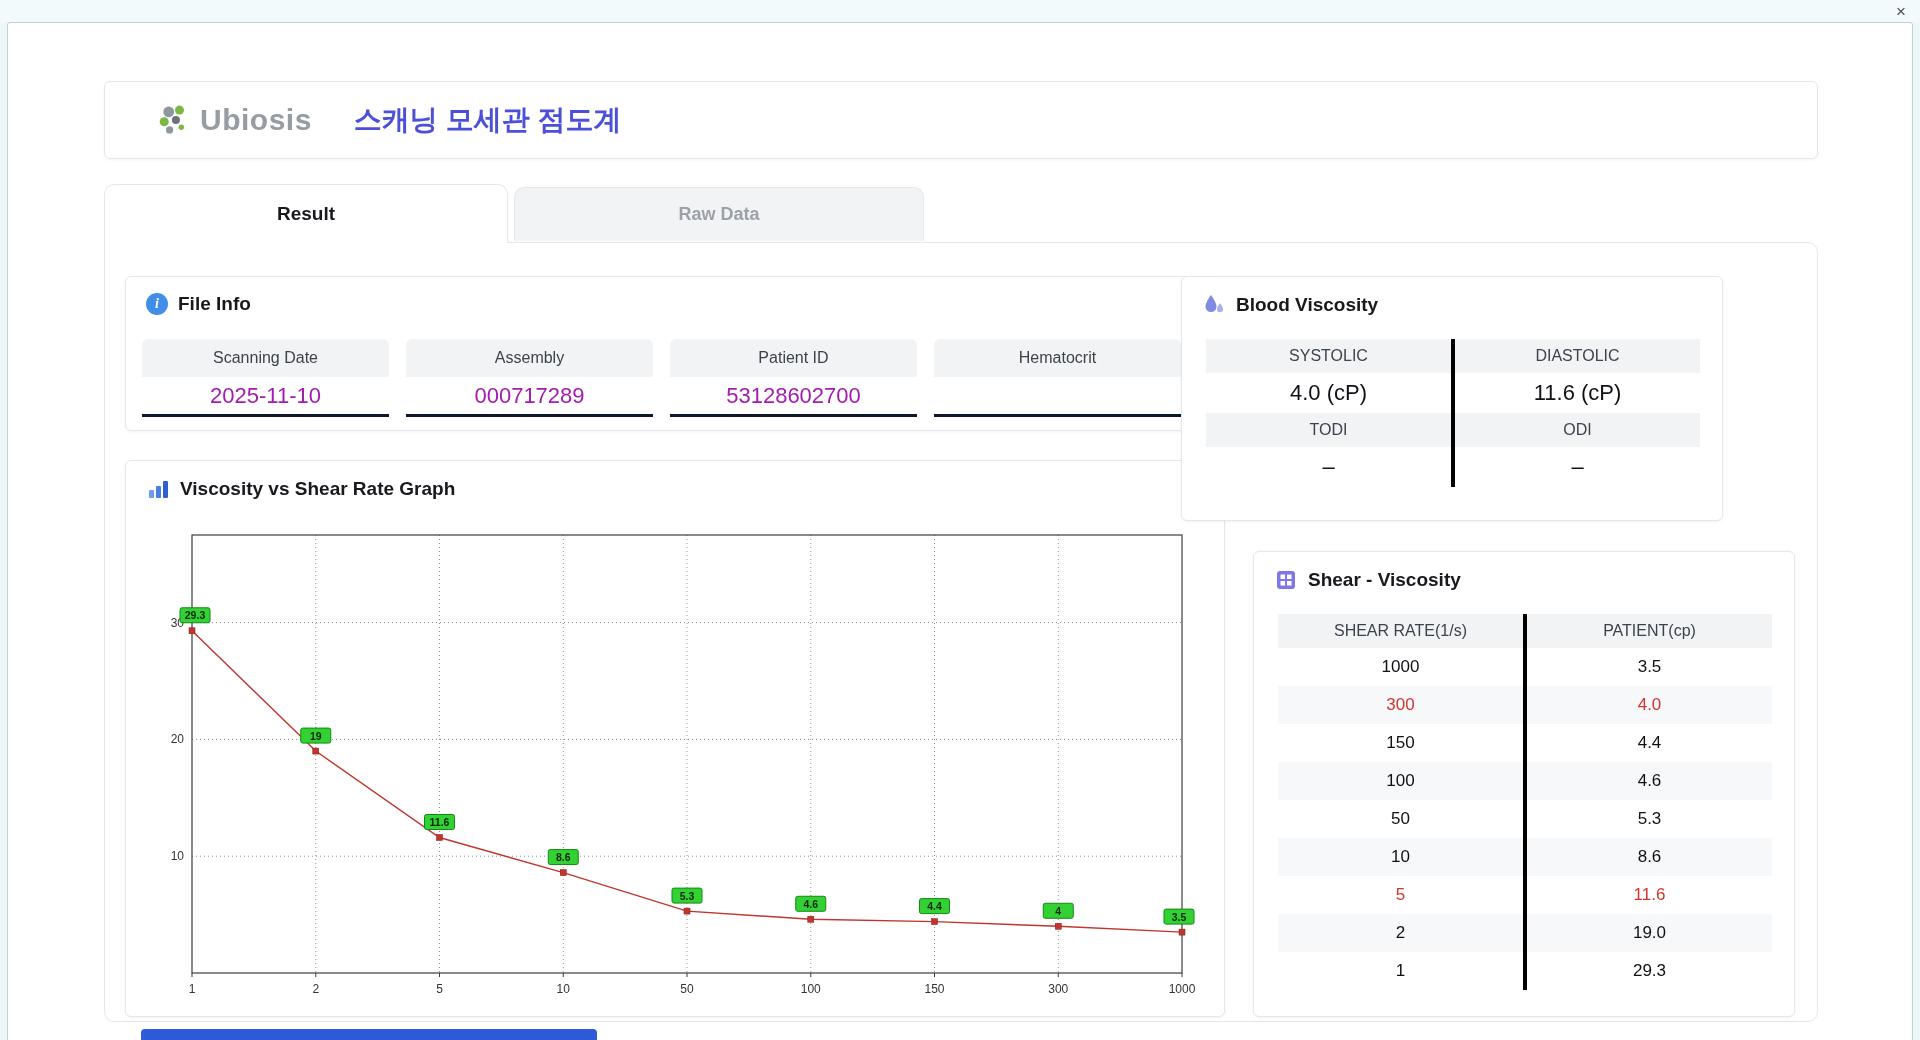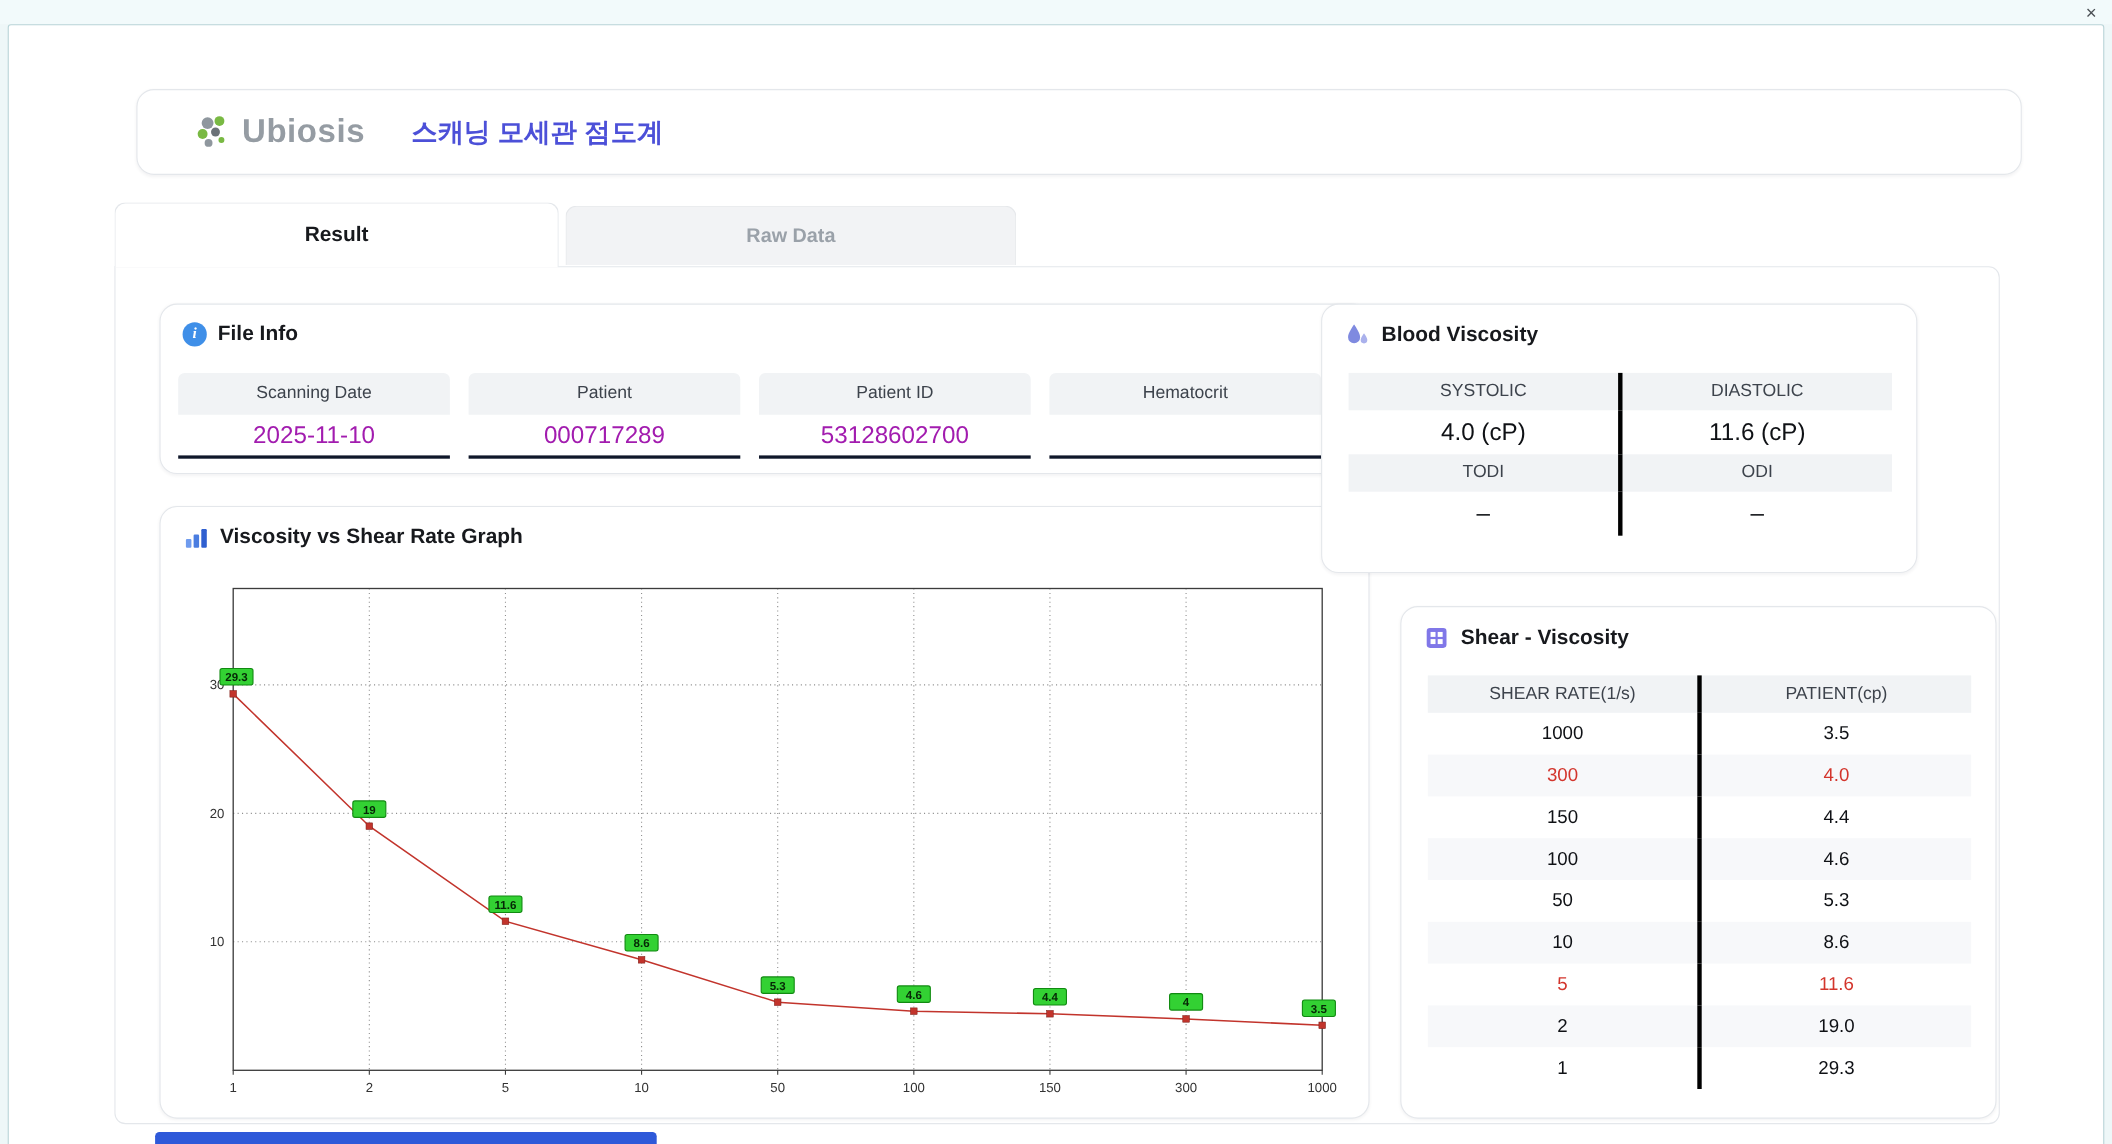"Ubiosis" .card { border-radius: 16px -> 6px; margin-left: 20px -> none }
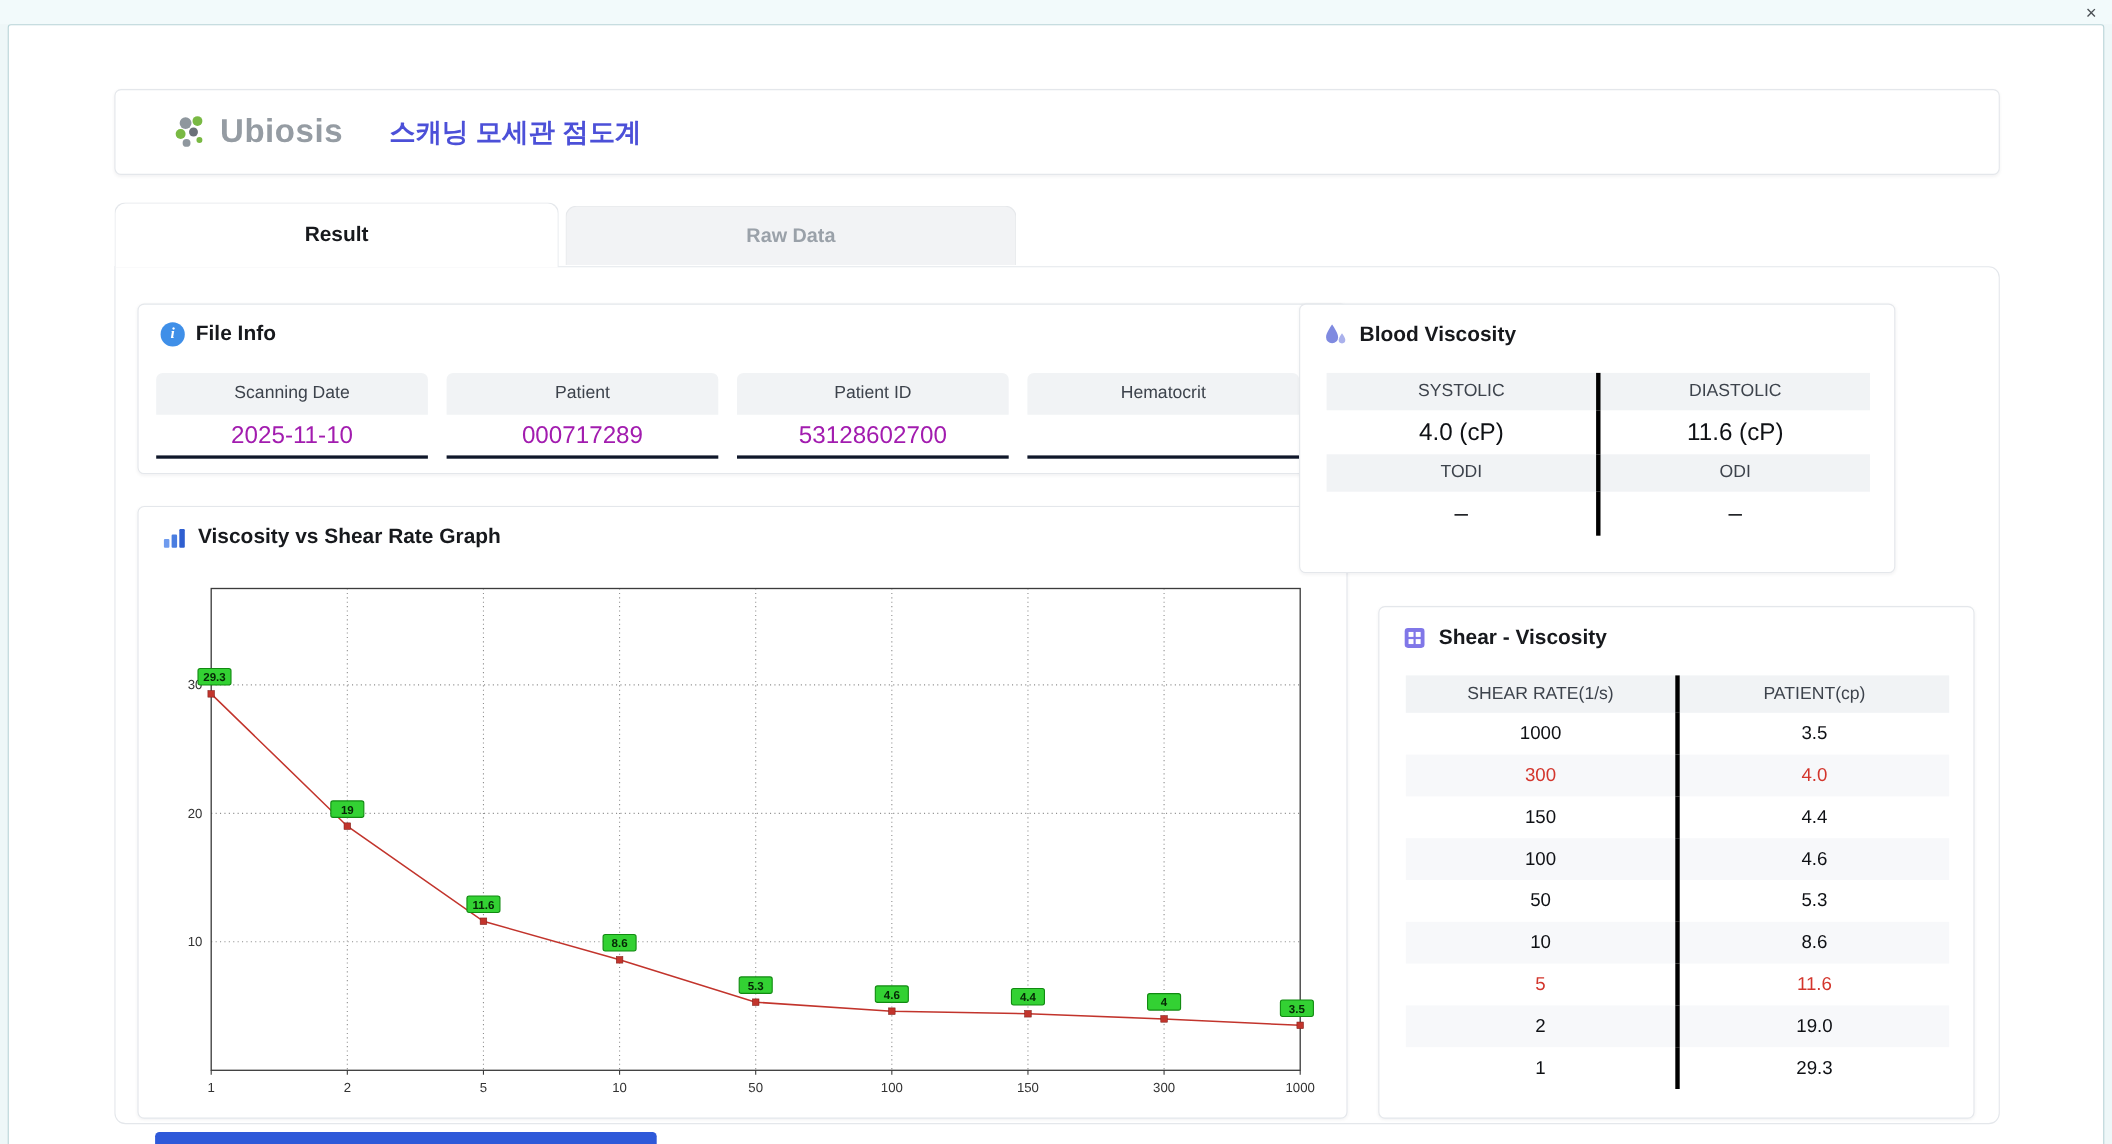"스캐닝 모세관 점도계" .app-title { font-size: 24px -> 28px }
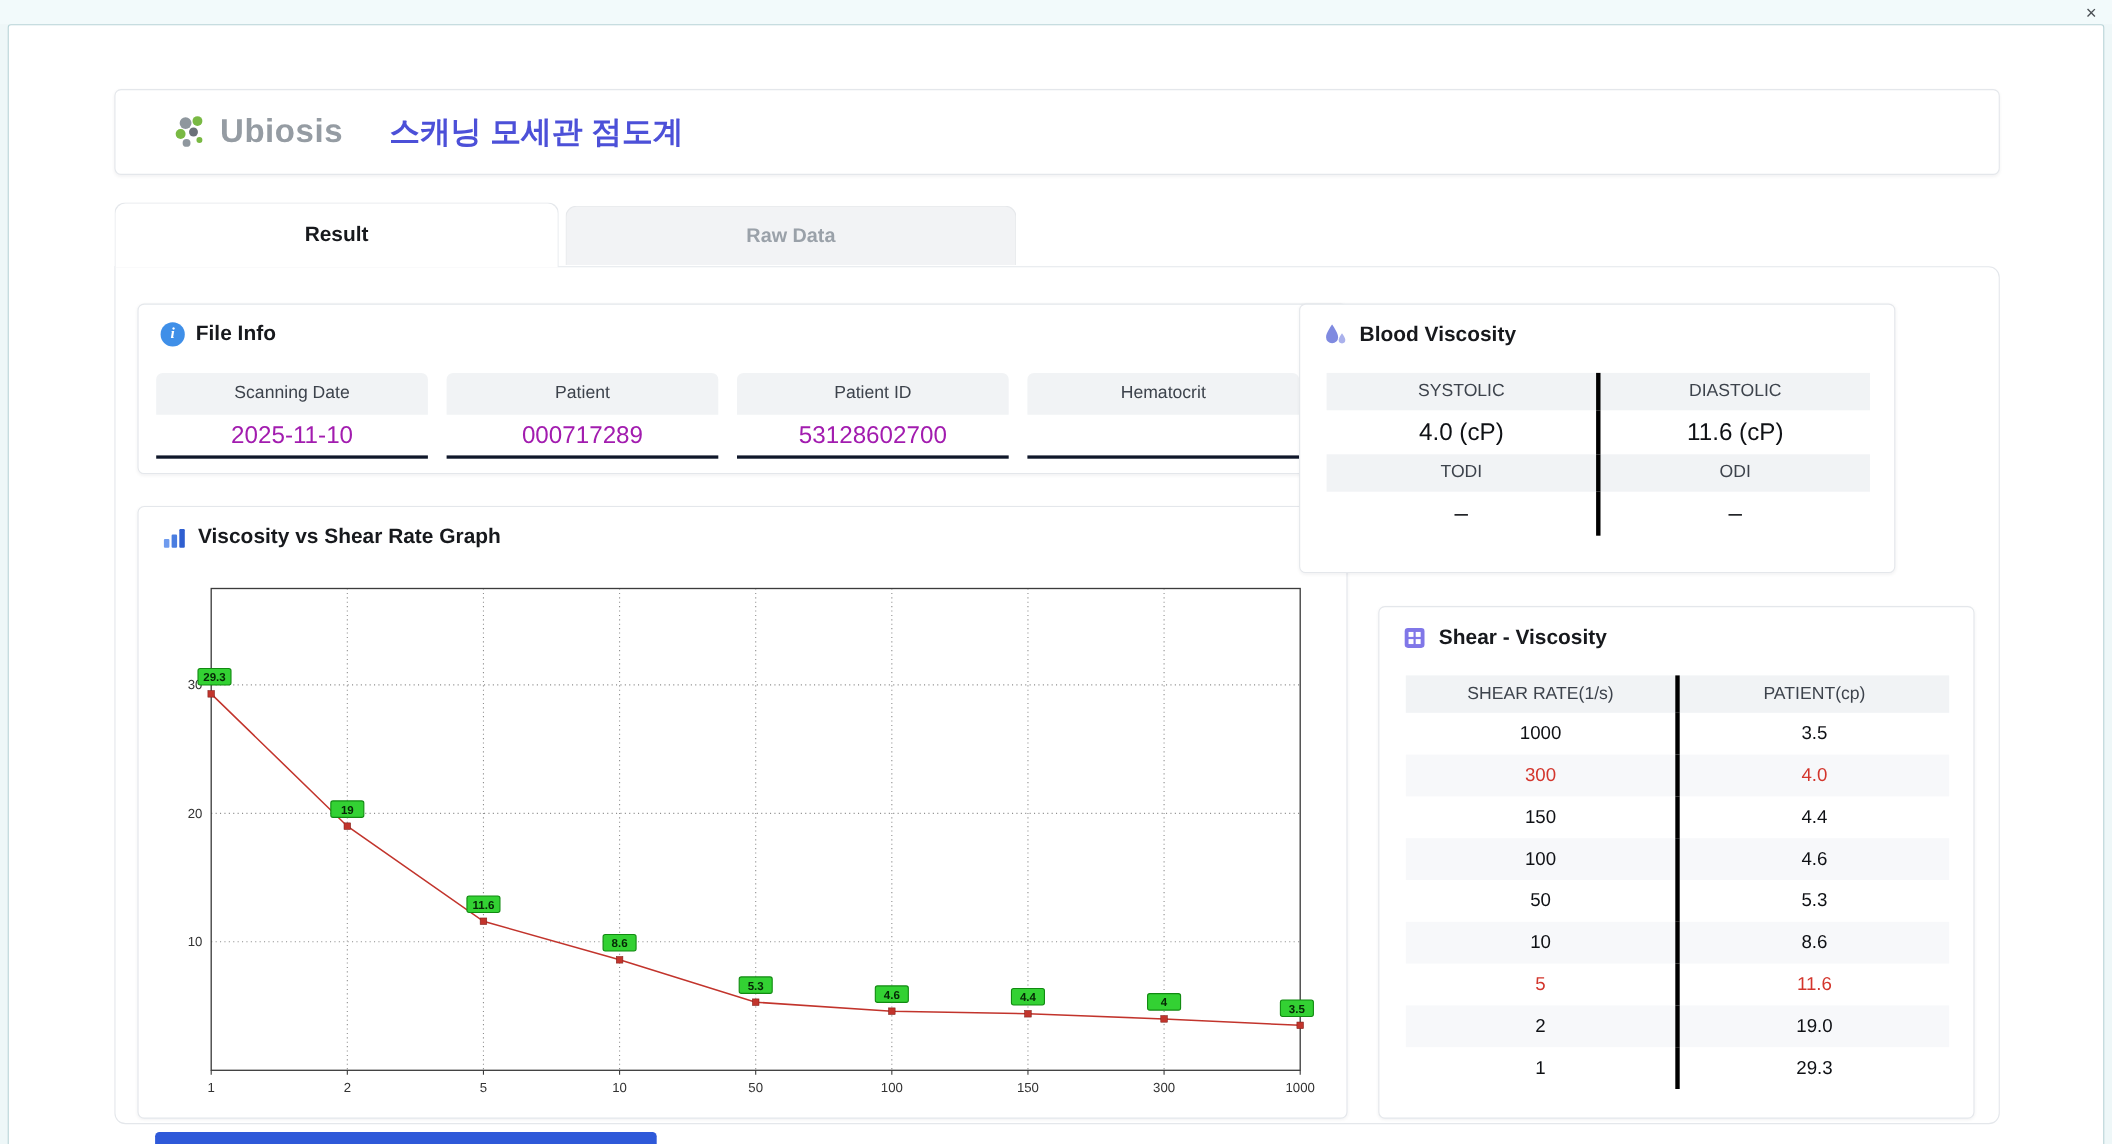"Patient" div.field-label { text: Patient -> Assembly }
